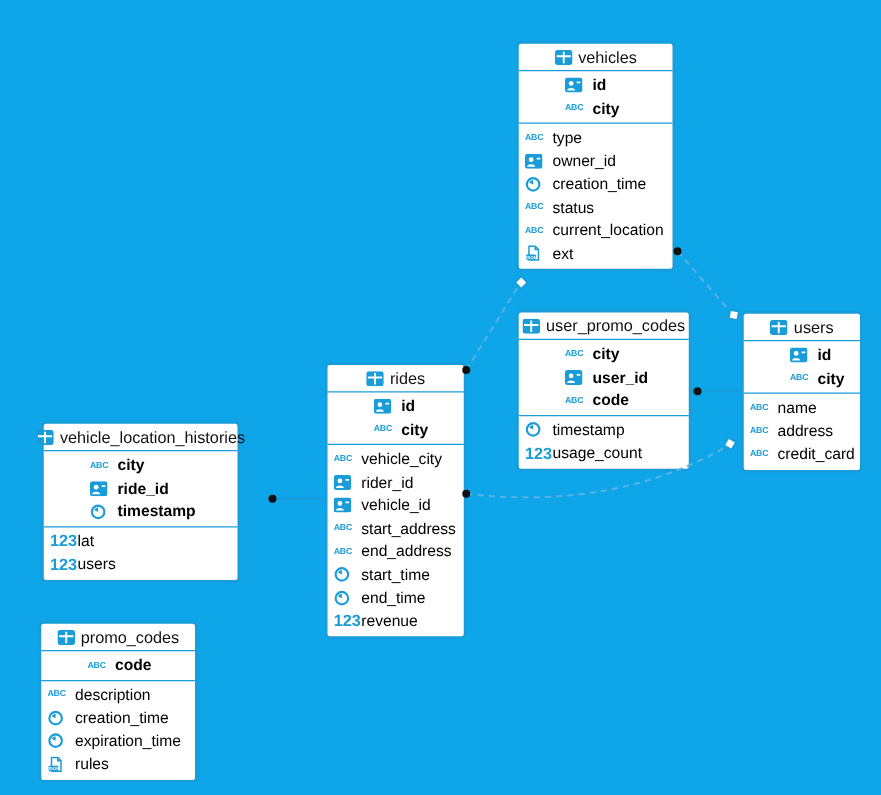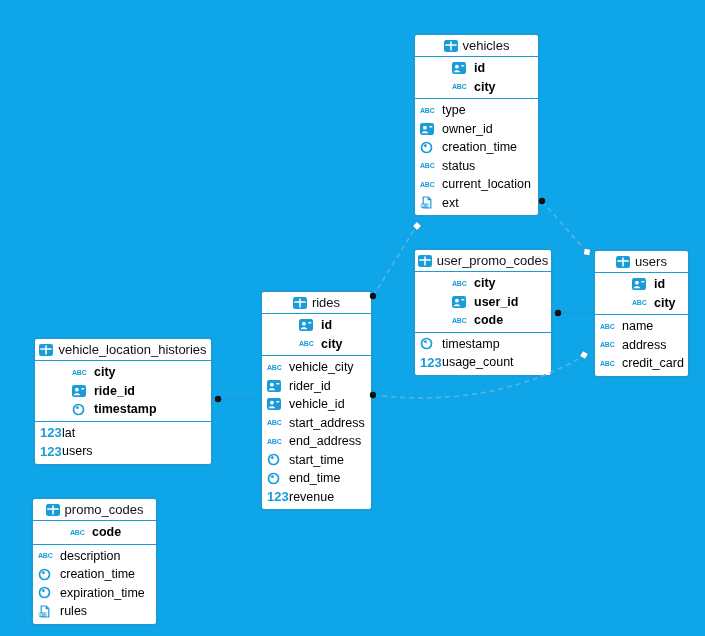"vehicle_location_histories" div.table { width: 180px -> 159px }
